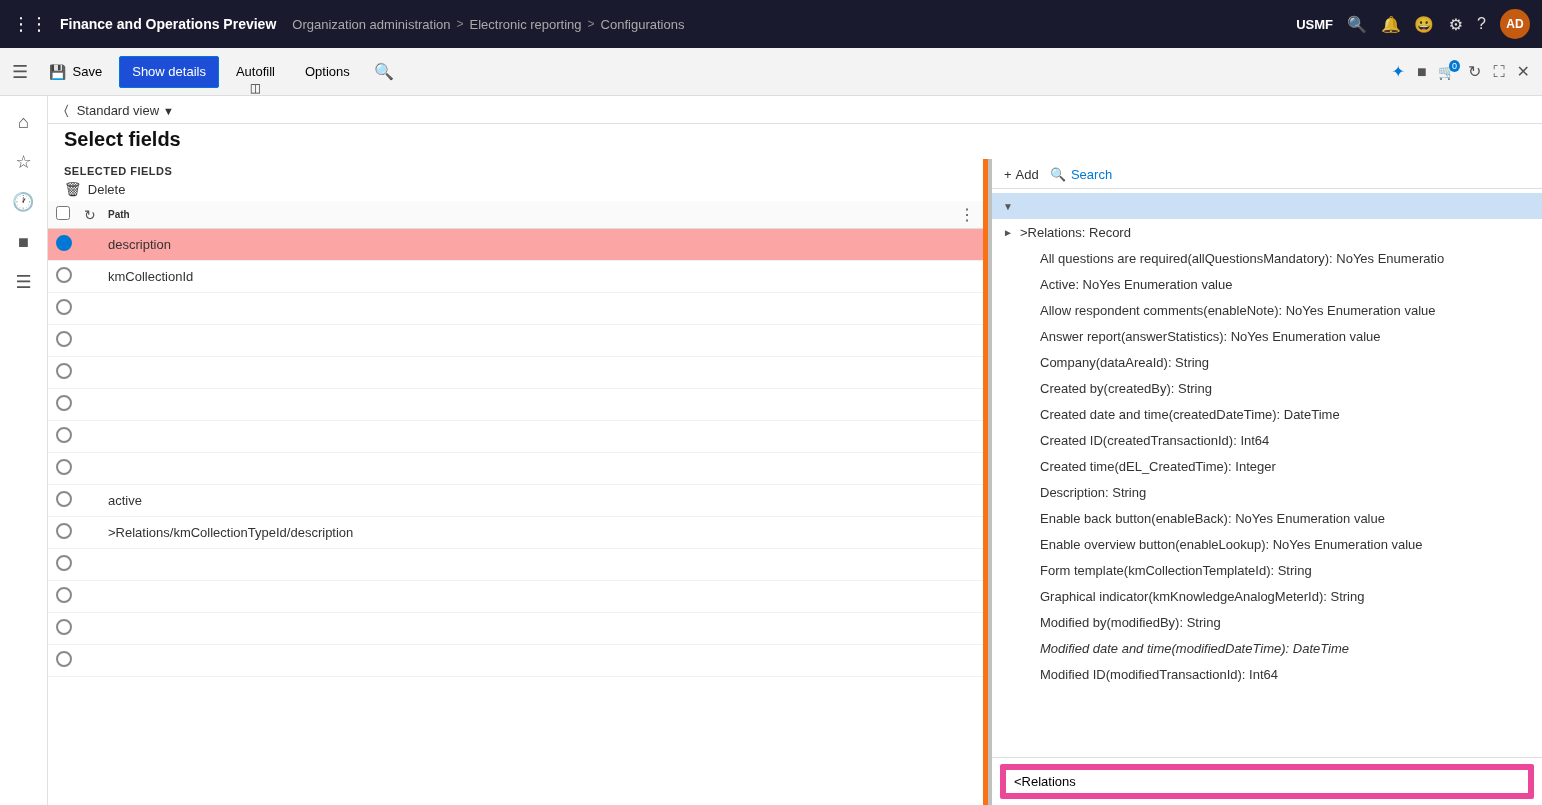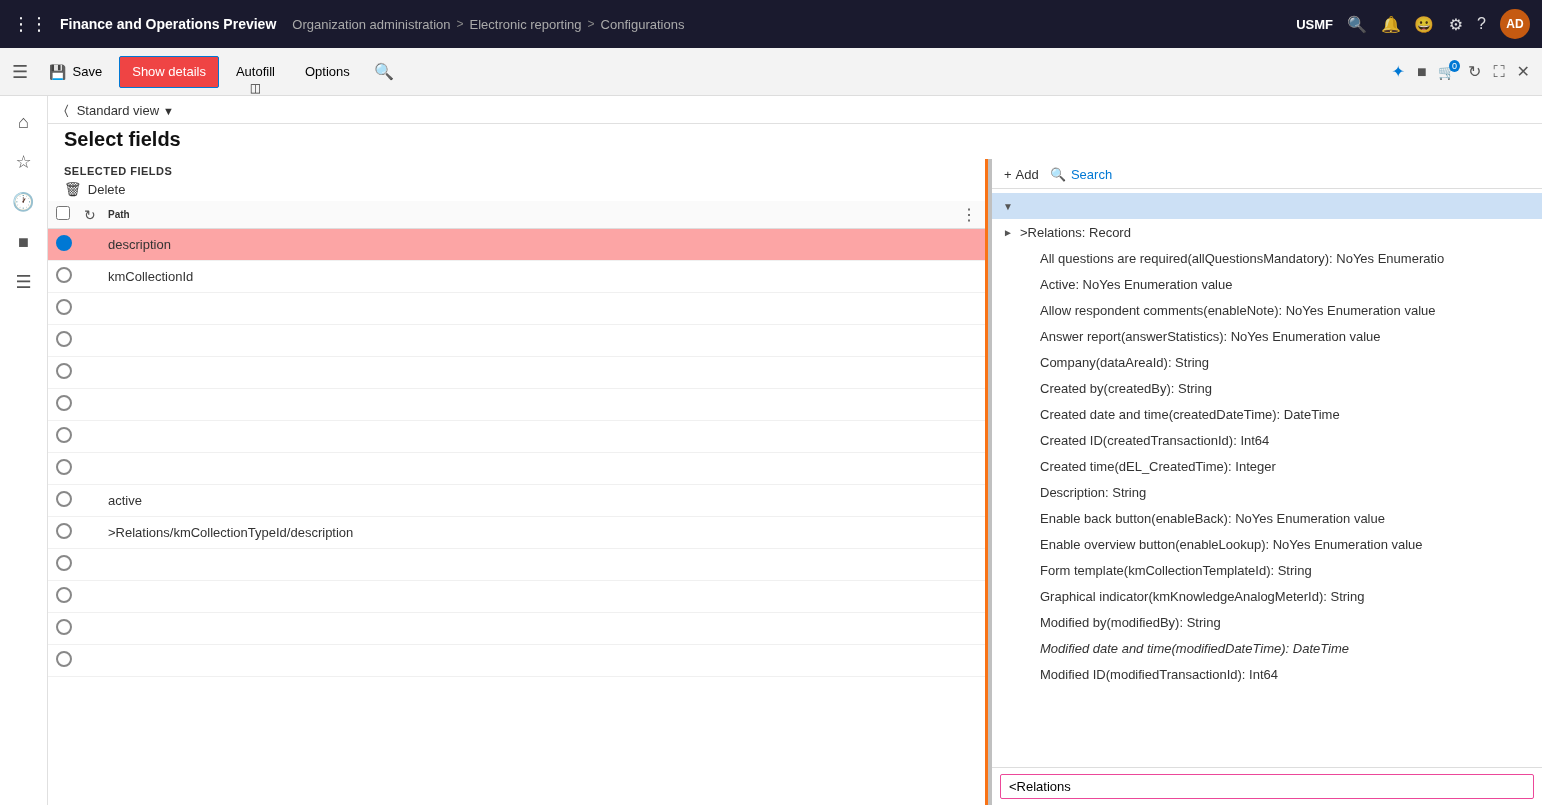"Show details" .toolbar-btn.primary { background: #ef4444 -> #1d4ed8 }
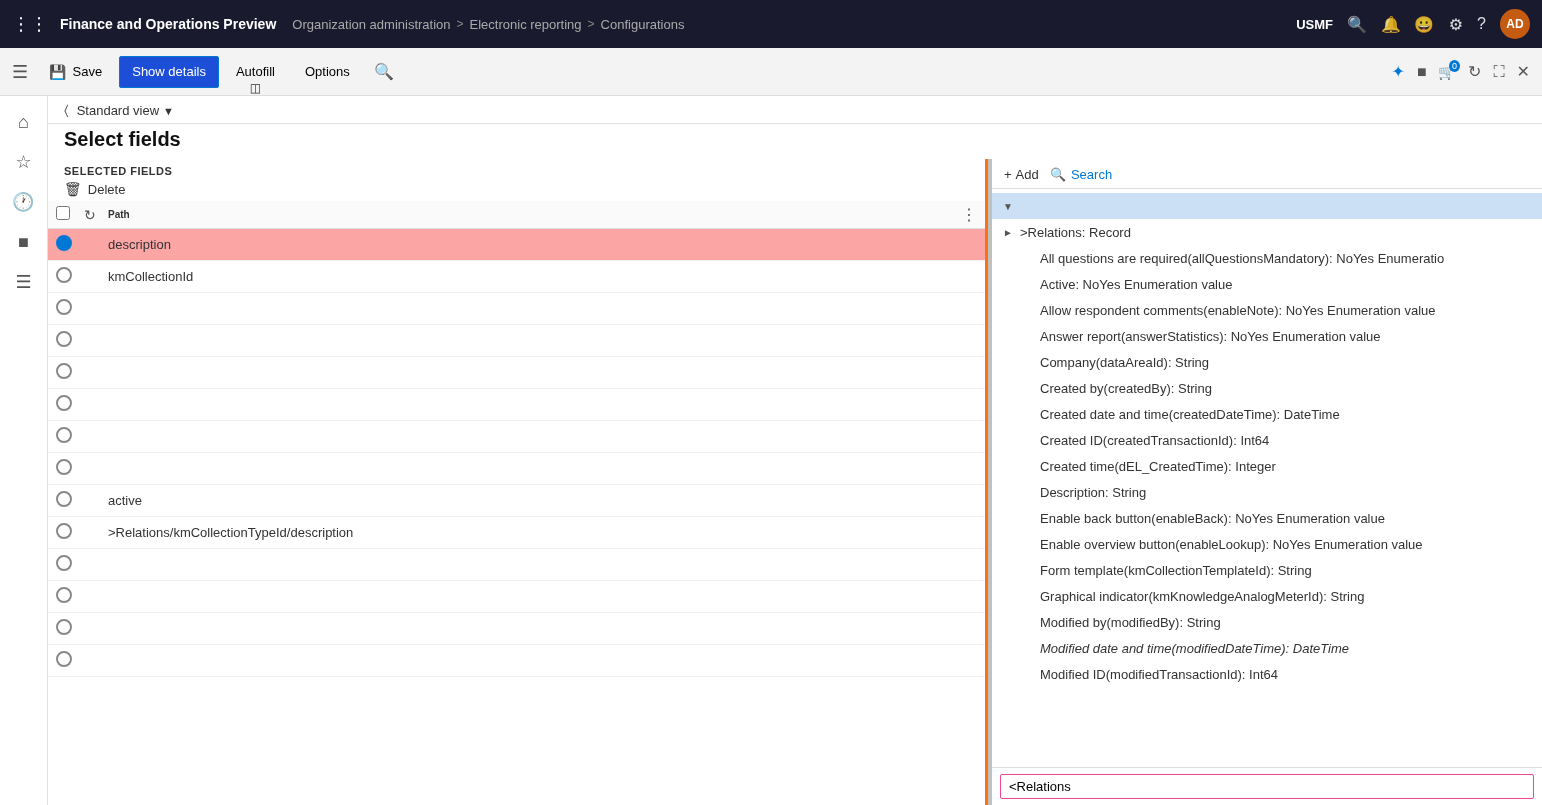"SELECTED FIELDS" .left-panel { border-right: 3px solid #f97316 -> 5px solid #f97316 }
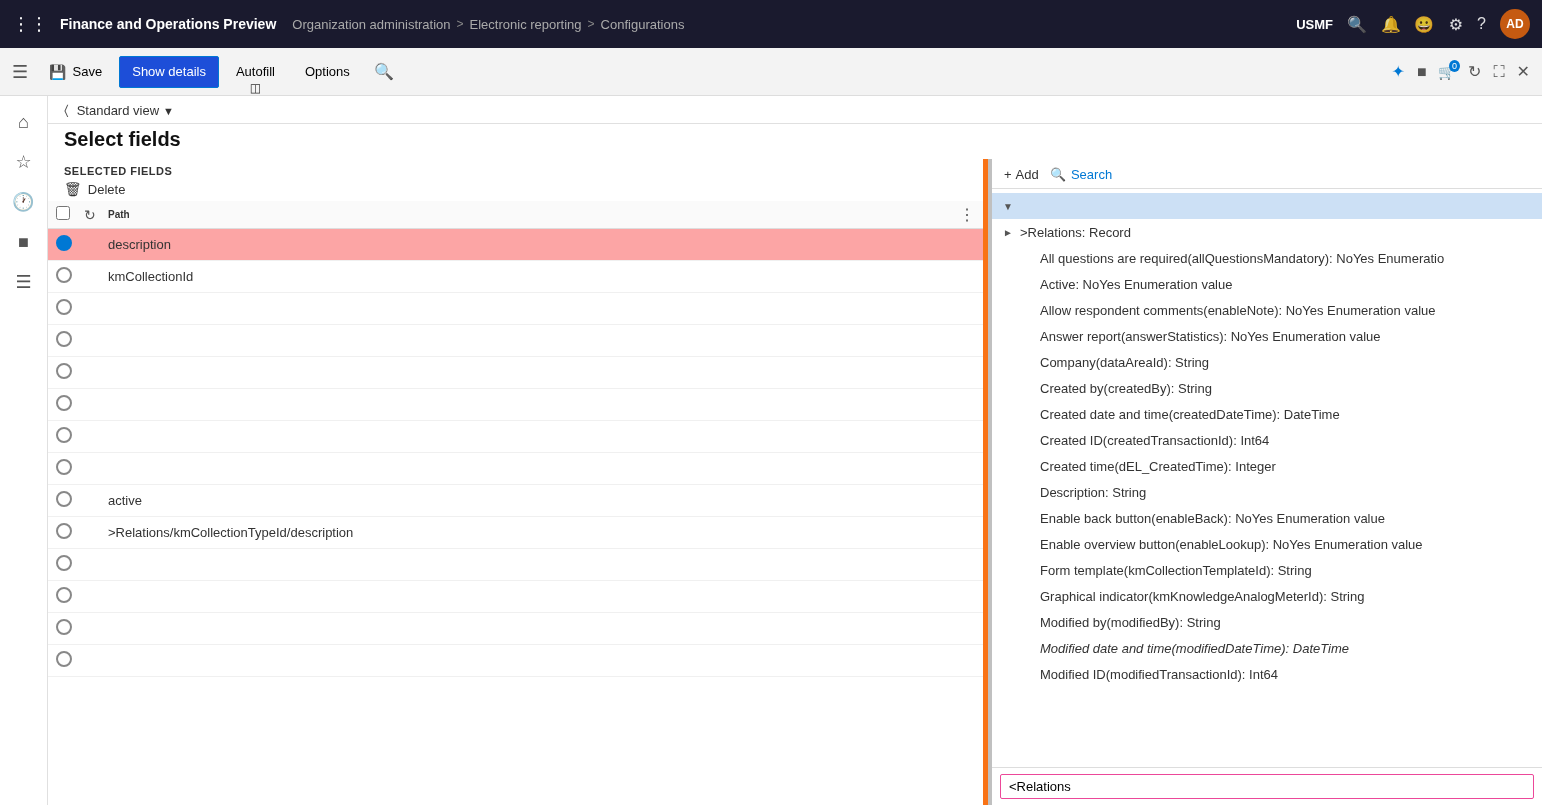"<Relations" .bottom-input { border: 1px solid #ec4899 -> 6px solid #ec4899 }
